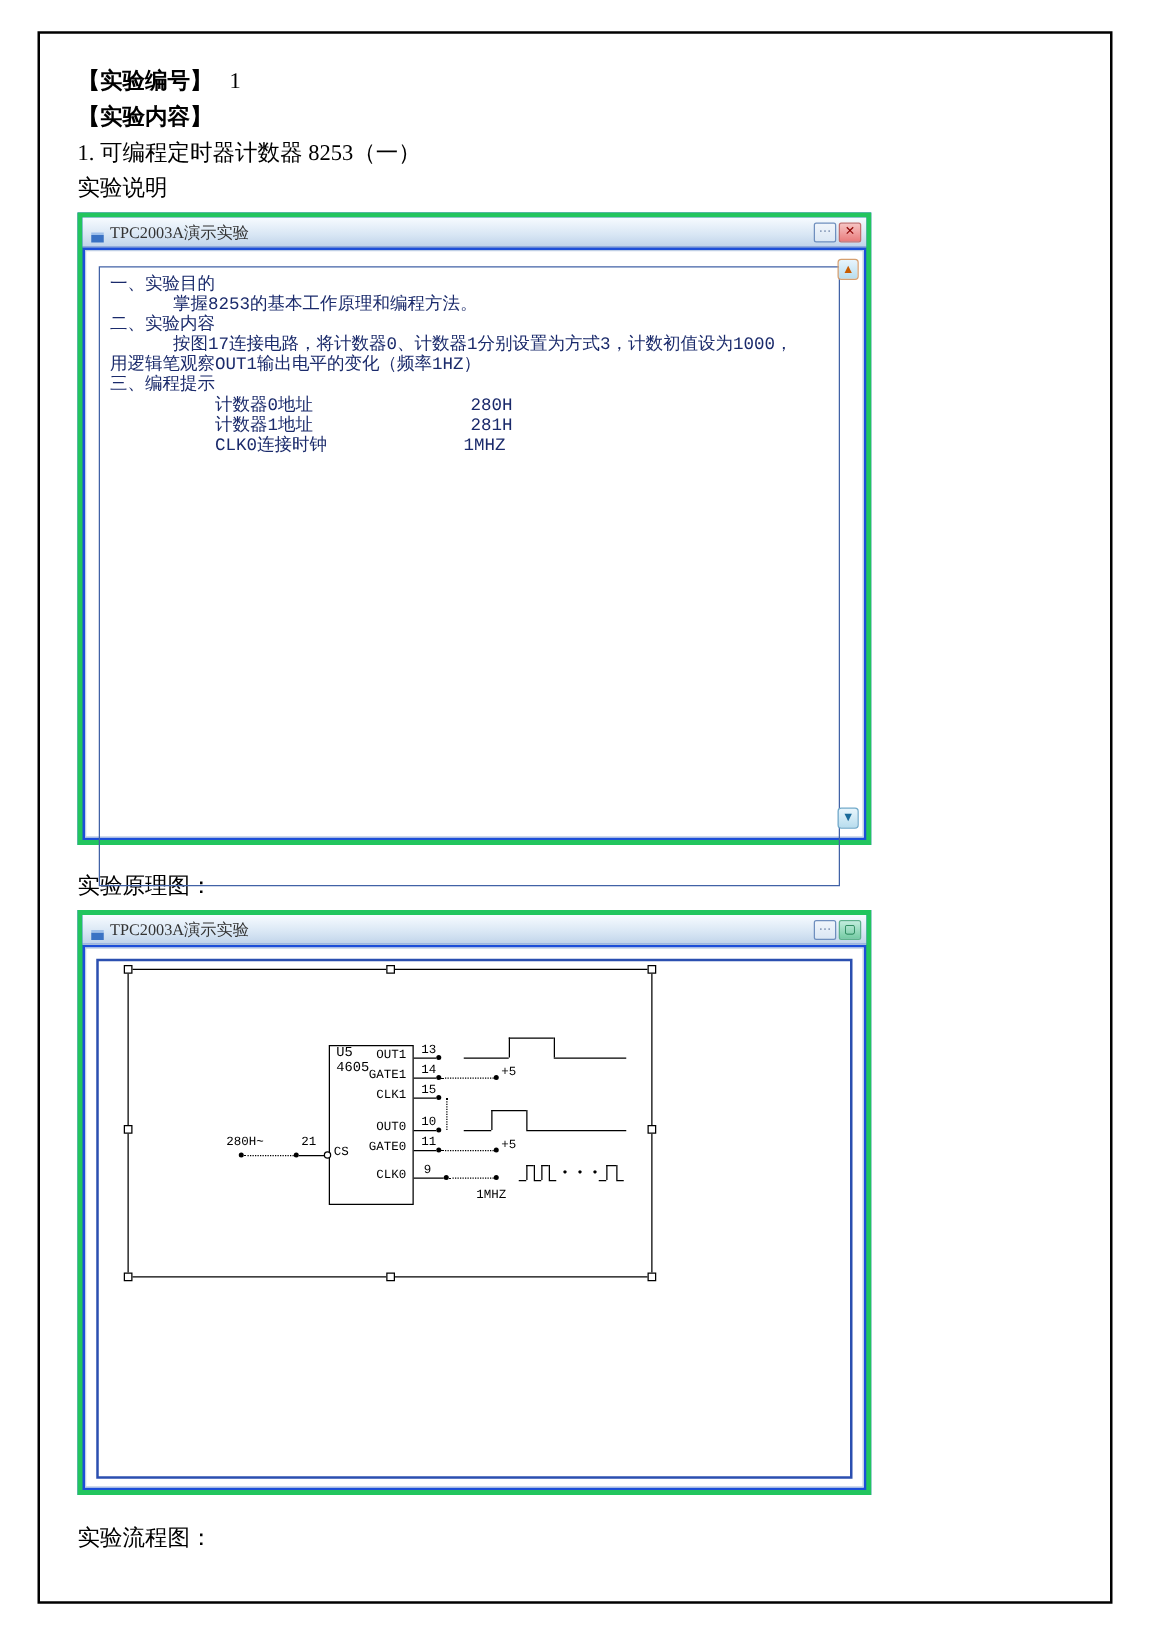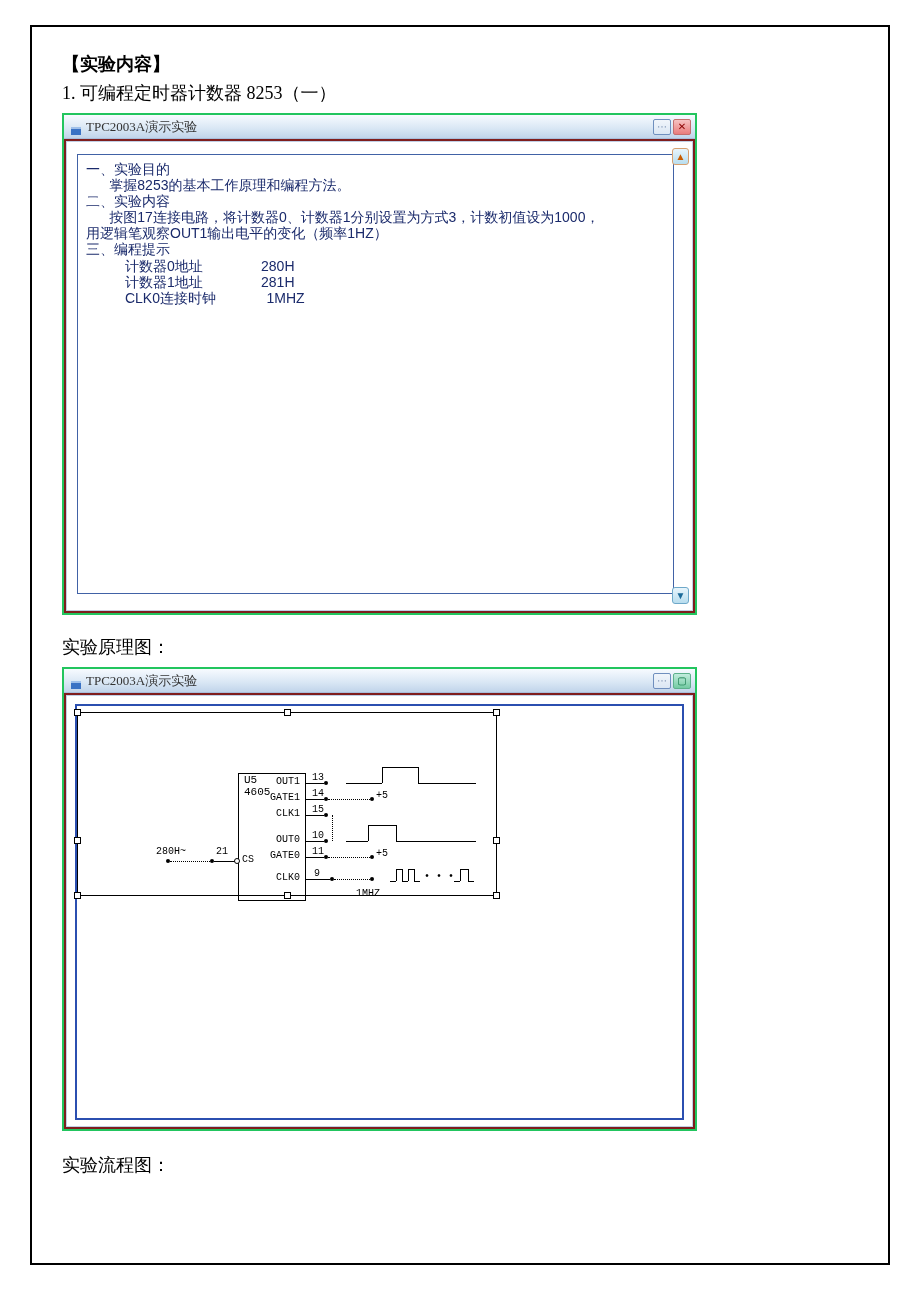"【实验编号】 1" div.header-line { html: none -> <div> <span>【实验编号】</span> &nbsp;&nbsp;<span>1</span> </div> }
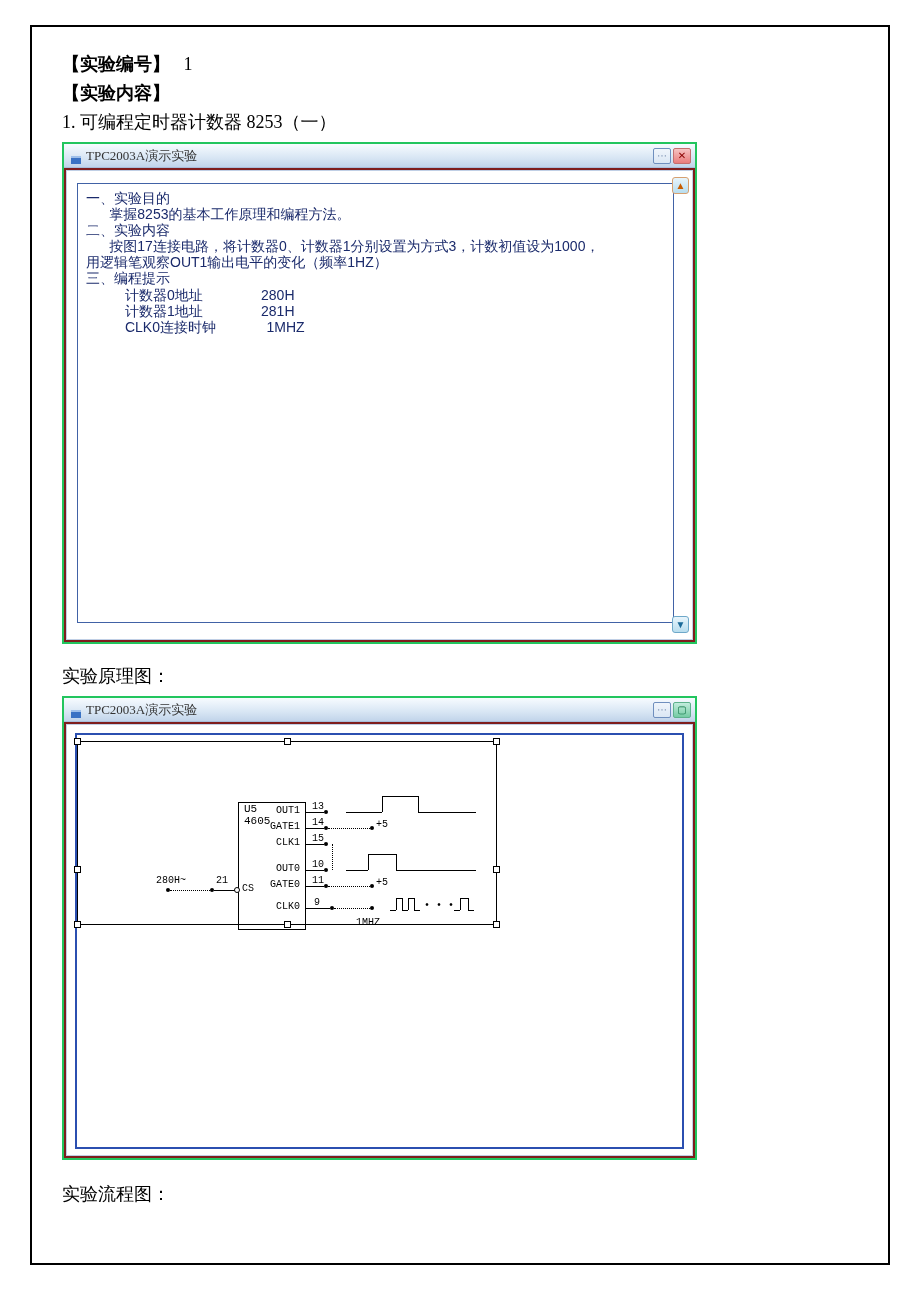"实验说明" div.bodytext { html: none -> <div>实验说明</div> }
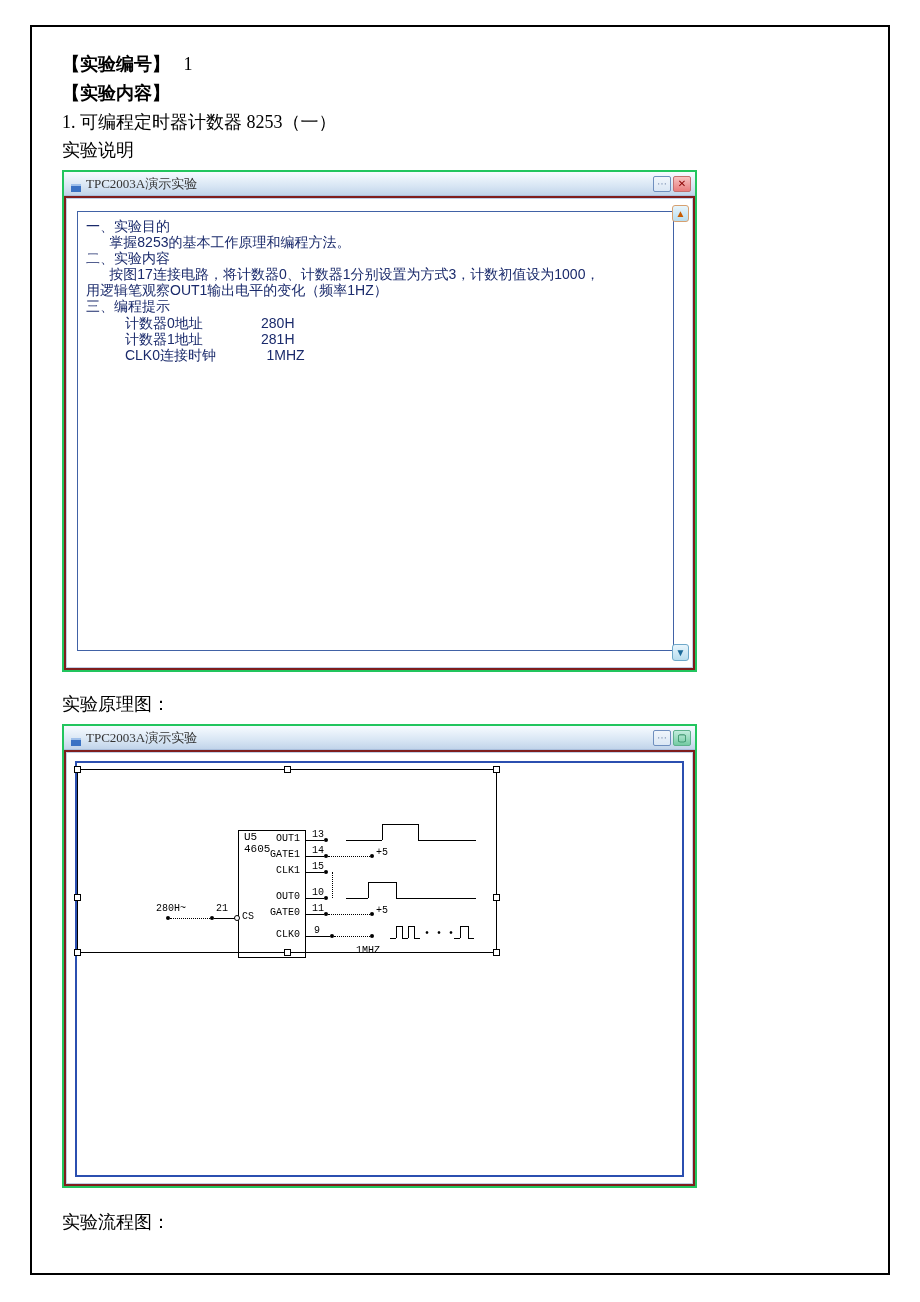"TPC2003A演示实验" .window { background: #7f1d1d -> #1d4ed8; border: 2px solid #22c55e -> 4px solid #22c55e }
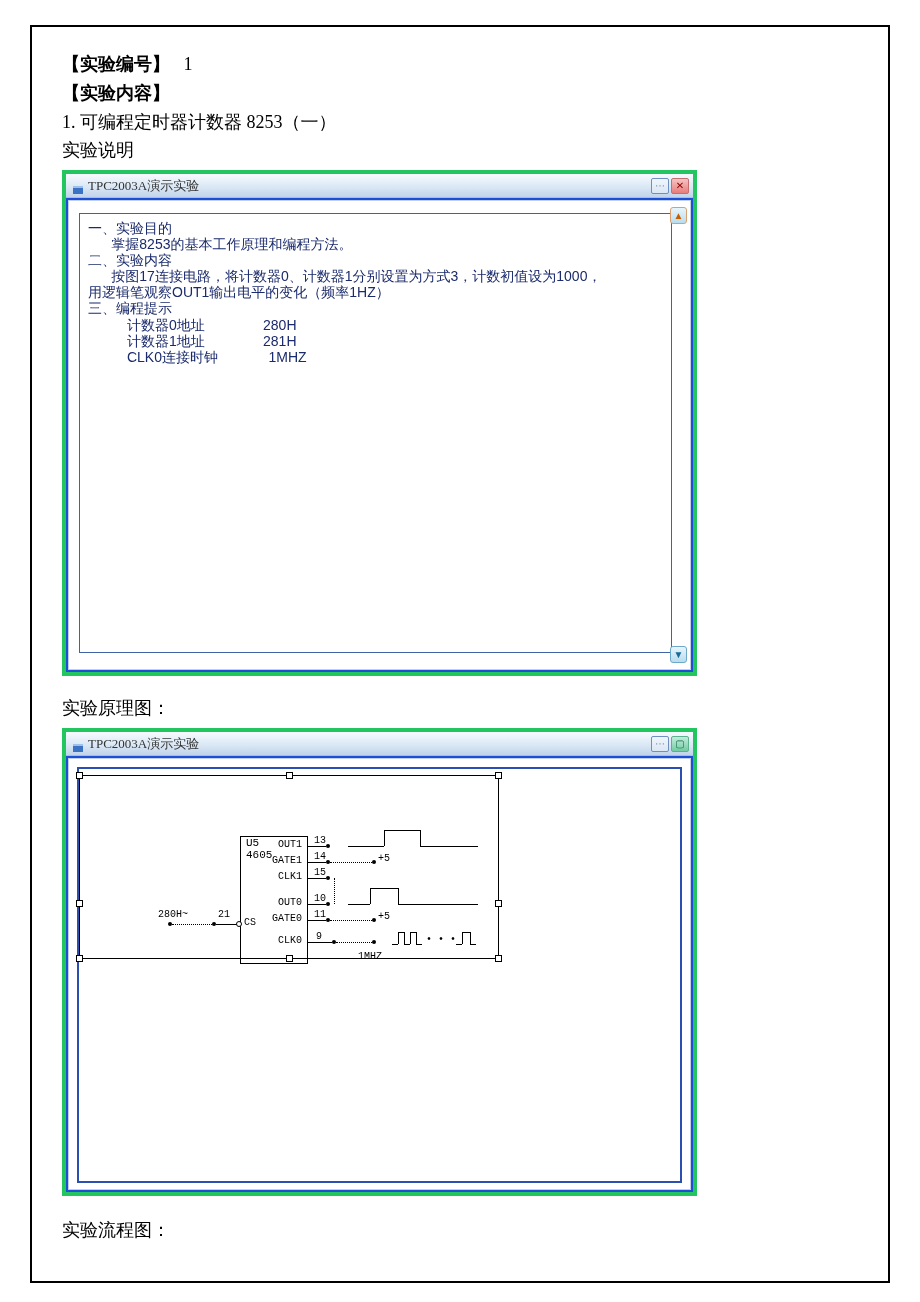"一、实验目的" .blue-inner { font-family: Liberation Sans, sans-serif -> Liberation Mono, monospace; height: 440px -> 496px }
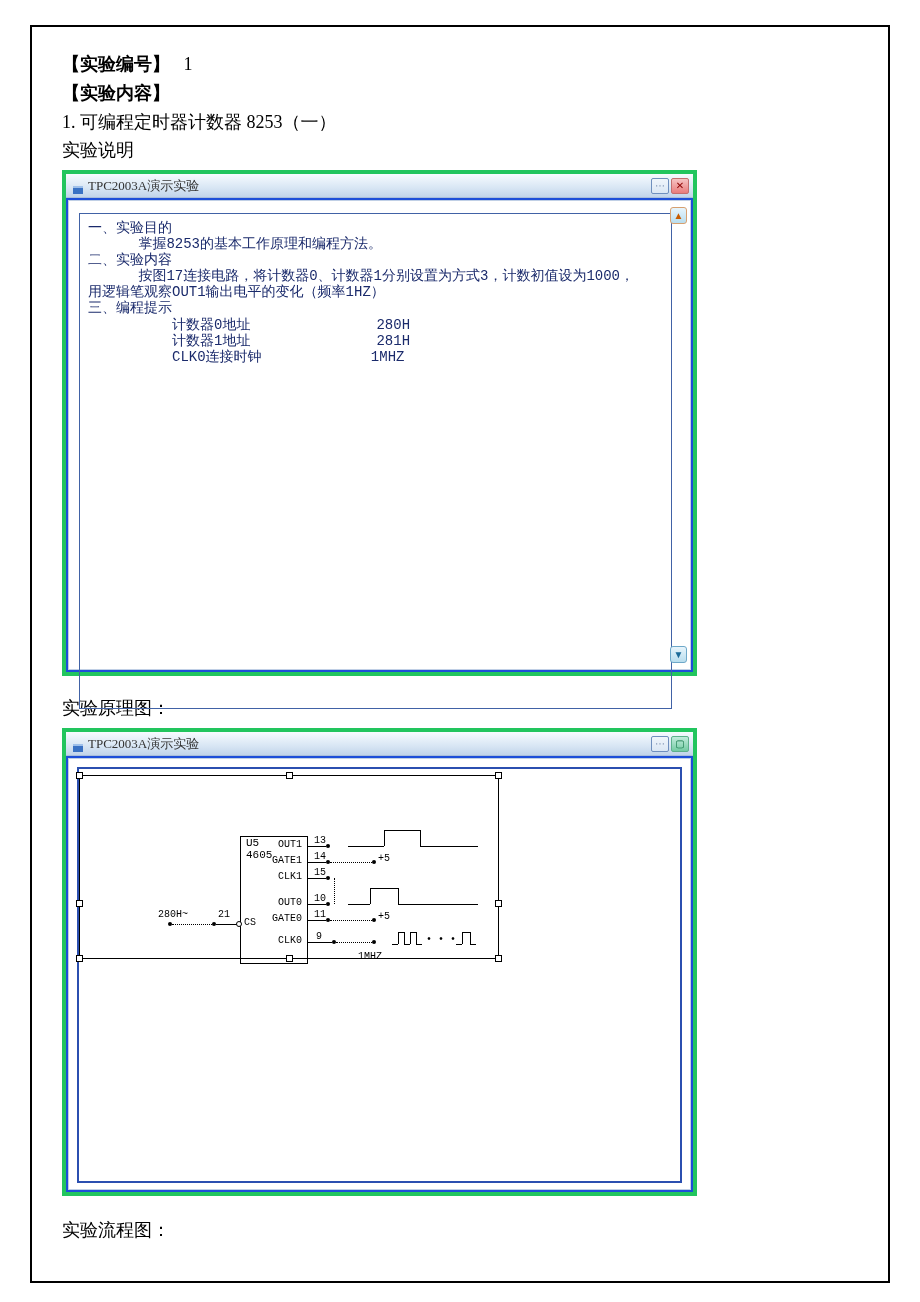"U5" .schematic-stage { height: 184px -> 247px; left: 0 -> 23px }
